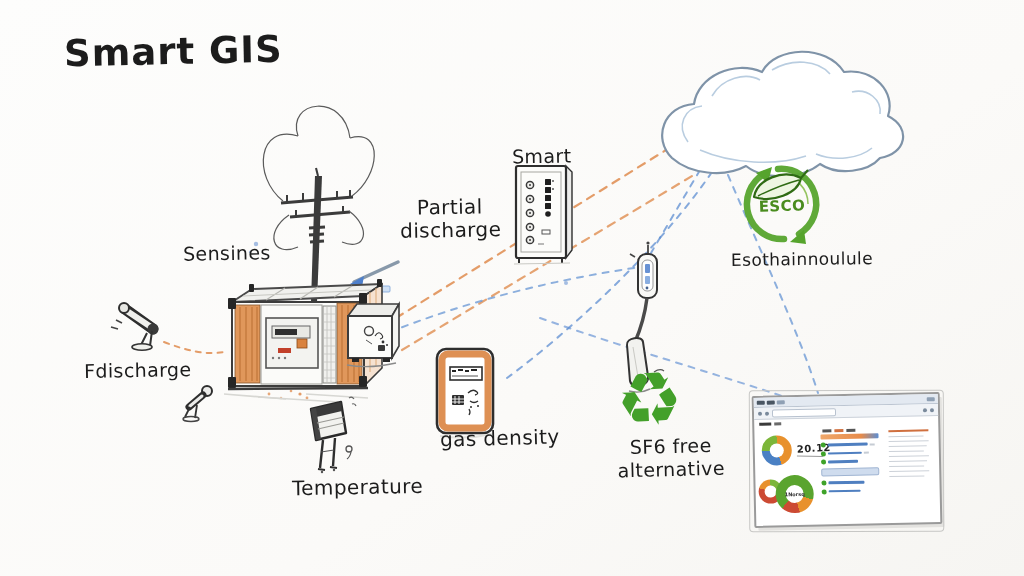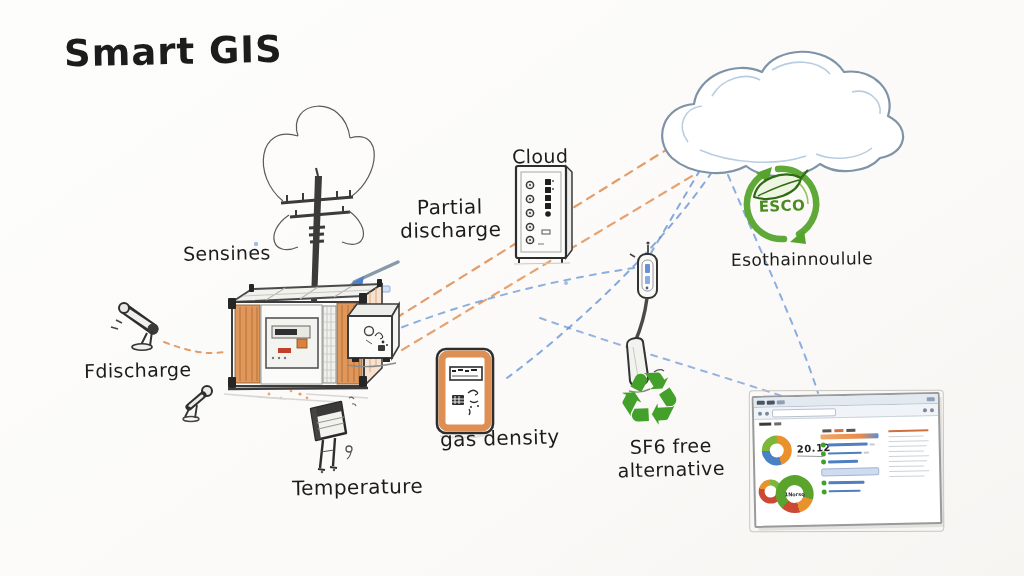"Cloud" div.hand { text: Cloud -> Smart }
